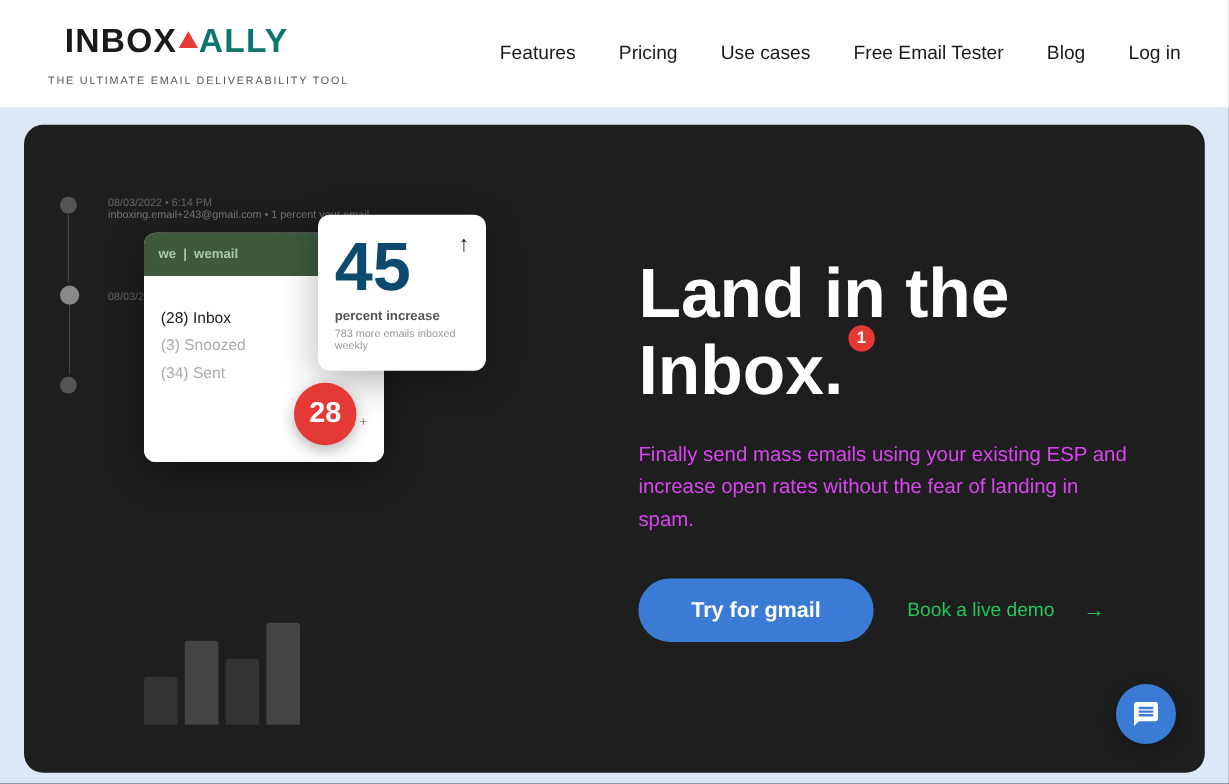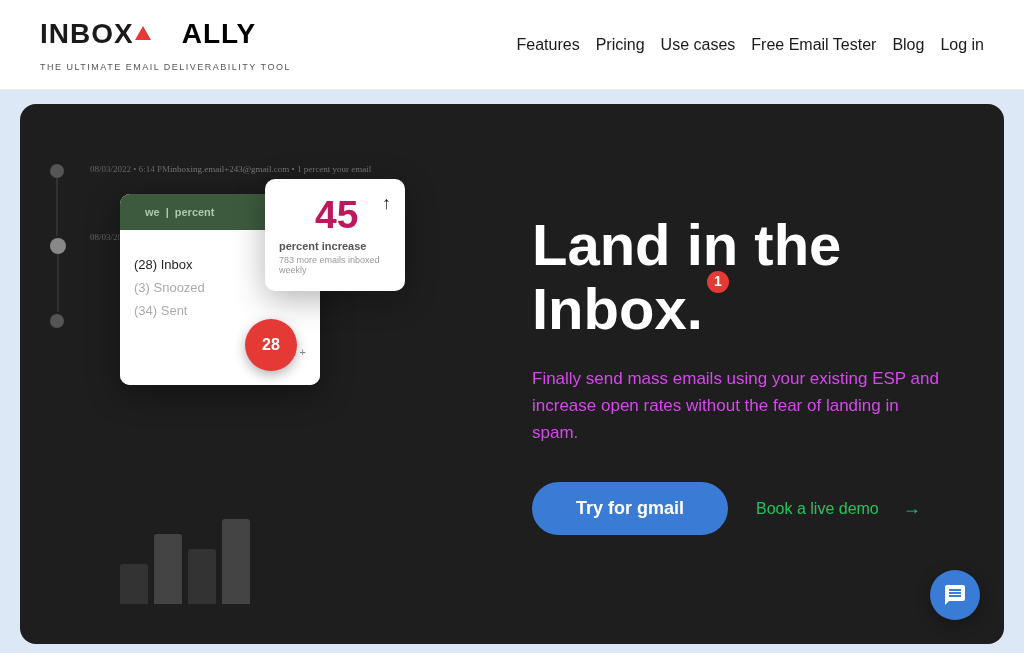"INBOX" .logo-inbox { margin-left: none -> 14px }
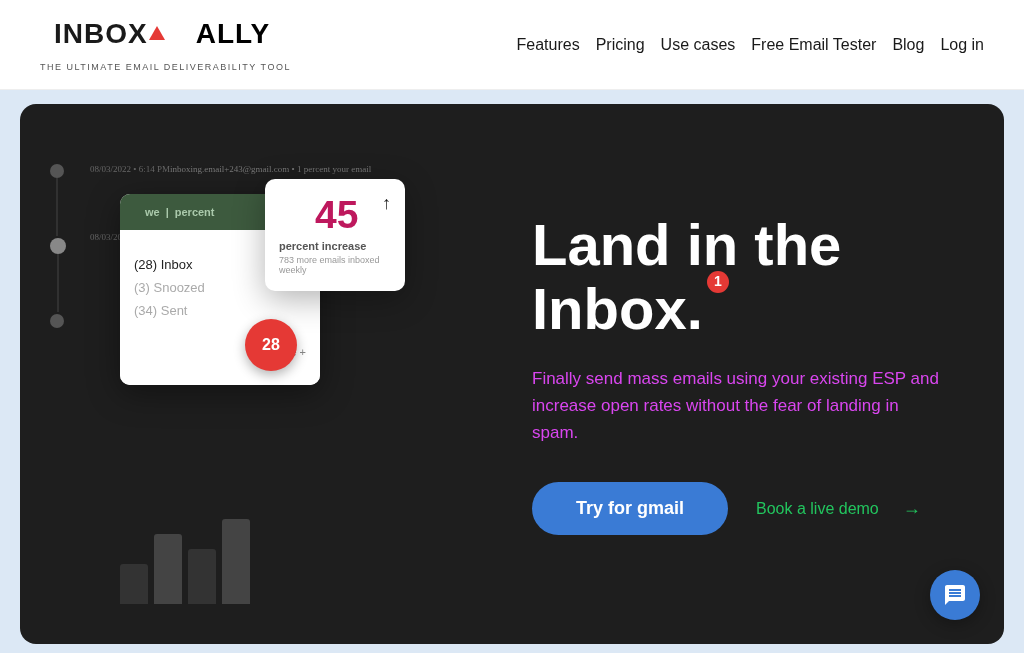"ALLY" .logo-ally { color: #000000 -> #0f766e; margin-left: 30px -> none }
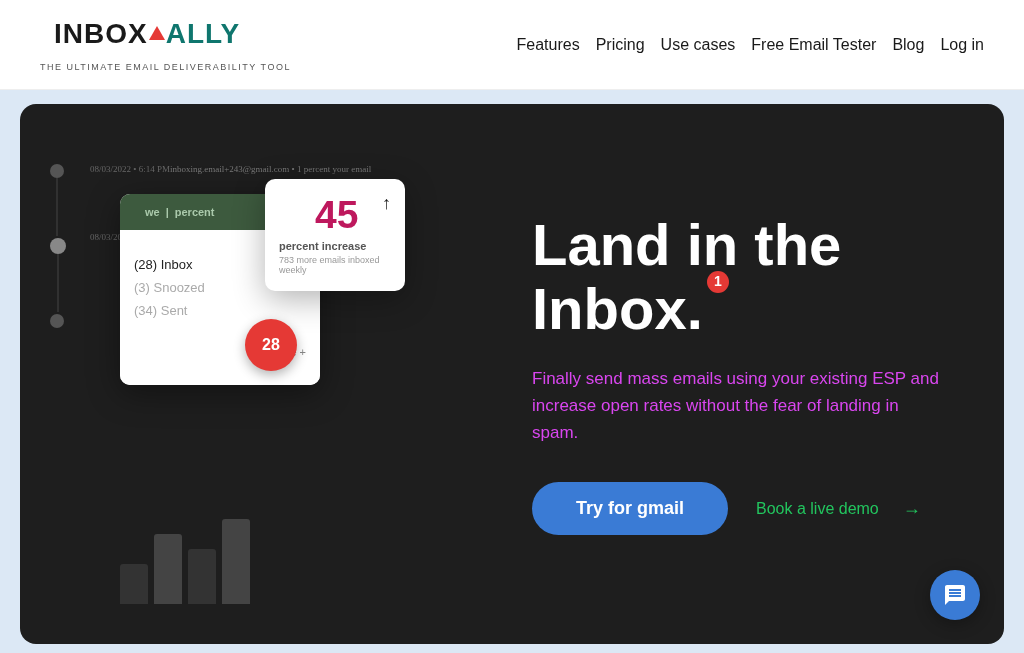"Features" .nav { gap: 16px -> 36px }
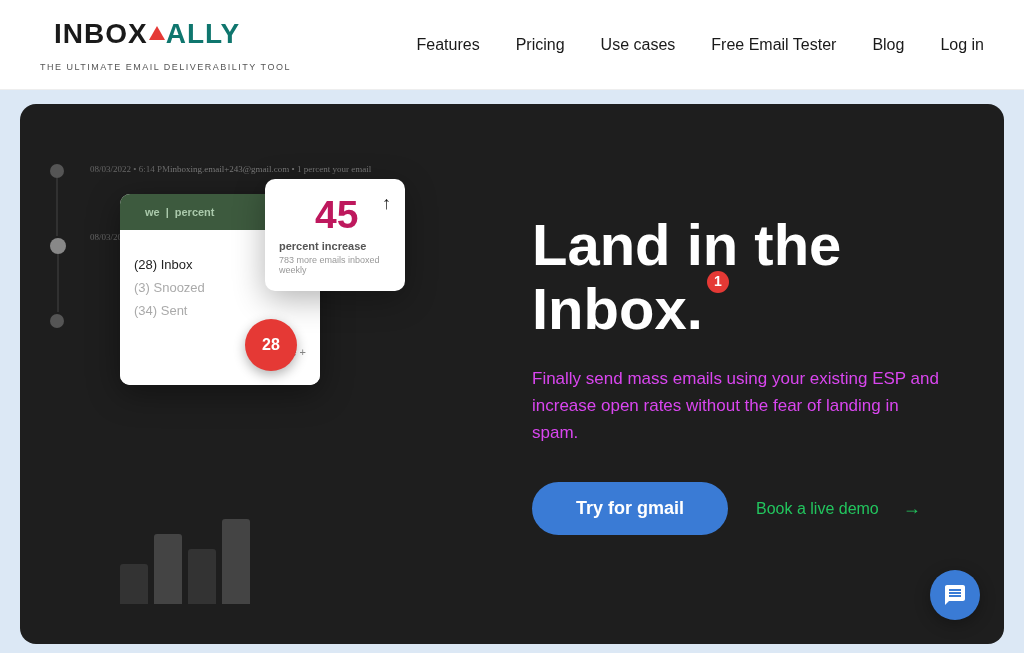"08/03/2022 • 6:14 PM" .email-row { flex-direction: row -> column; font-family: Liberation Serif, serif -> none }
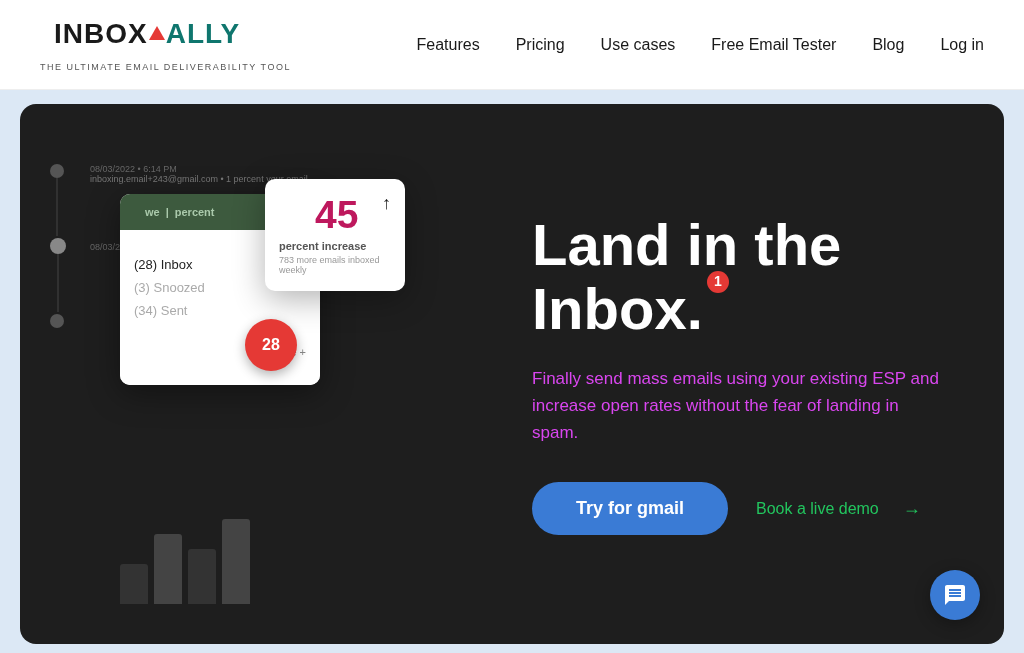"we" .email-client-brand { margin-left: 13px -> none }
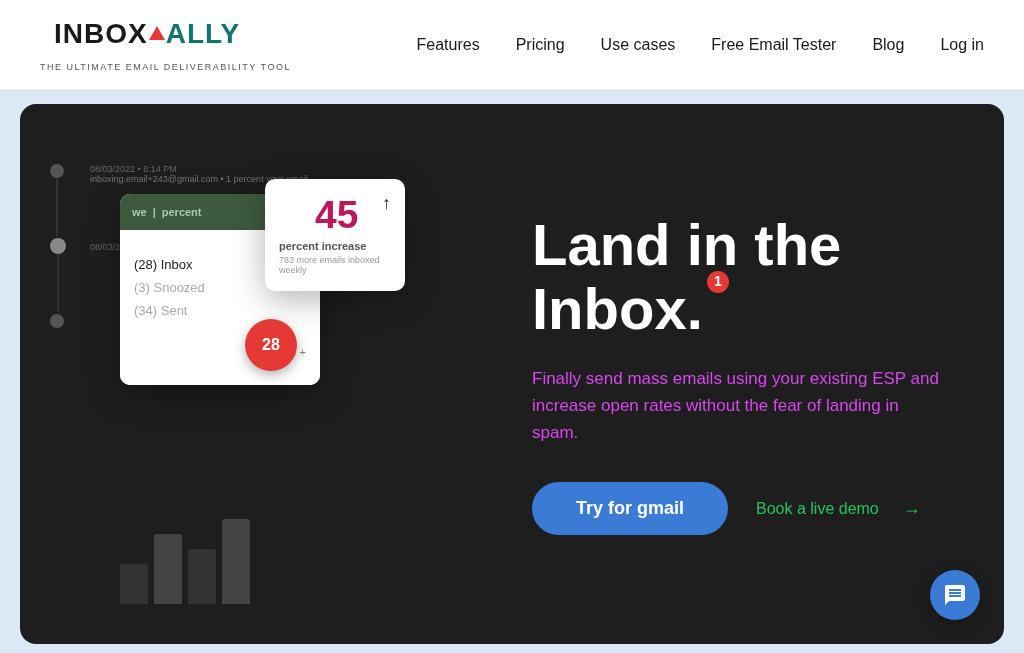"percent" span { text: percent -> wemail }
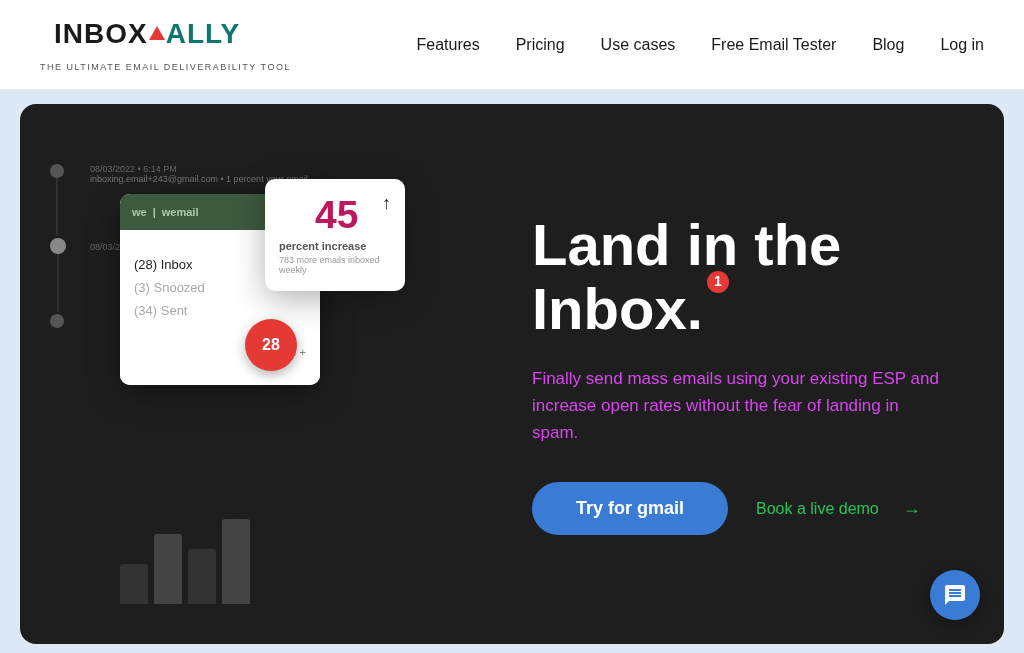"45" .stats-number { color: #be185d -> #0c4a6e; font-size: 39px -> 57px; margin-left: 36px -> none }
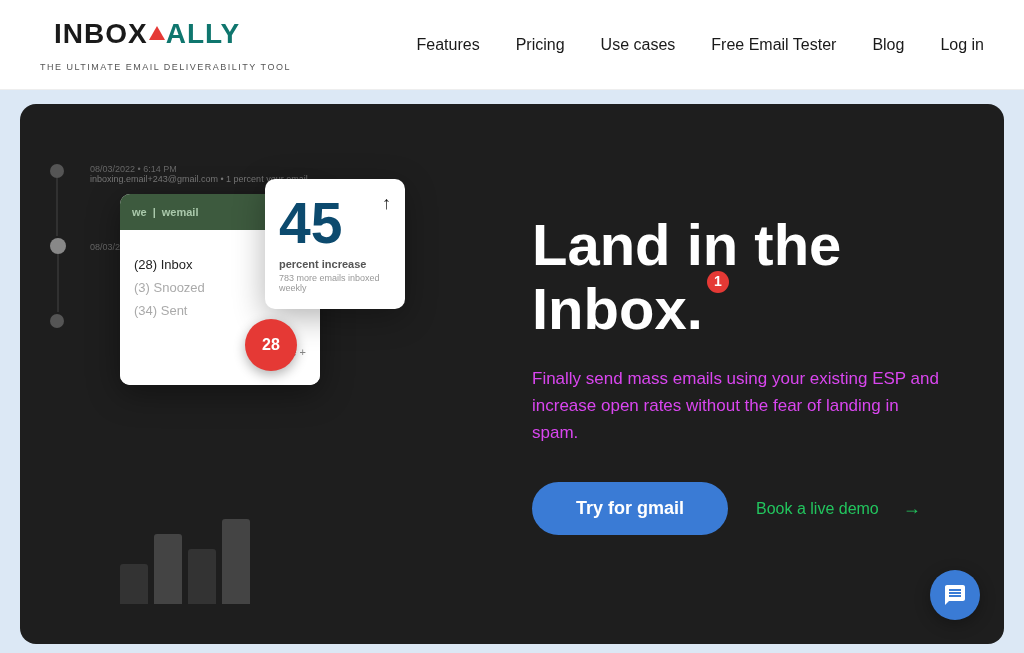"28" .badge-28 { font-size: 16px -> 24px }
